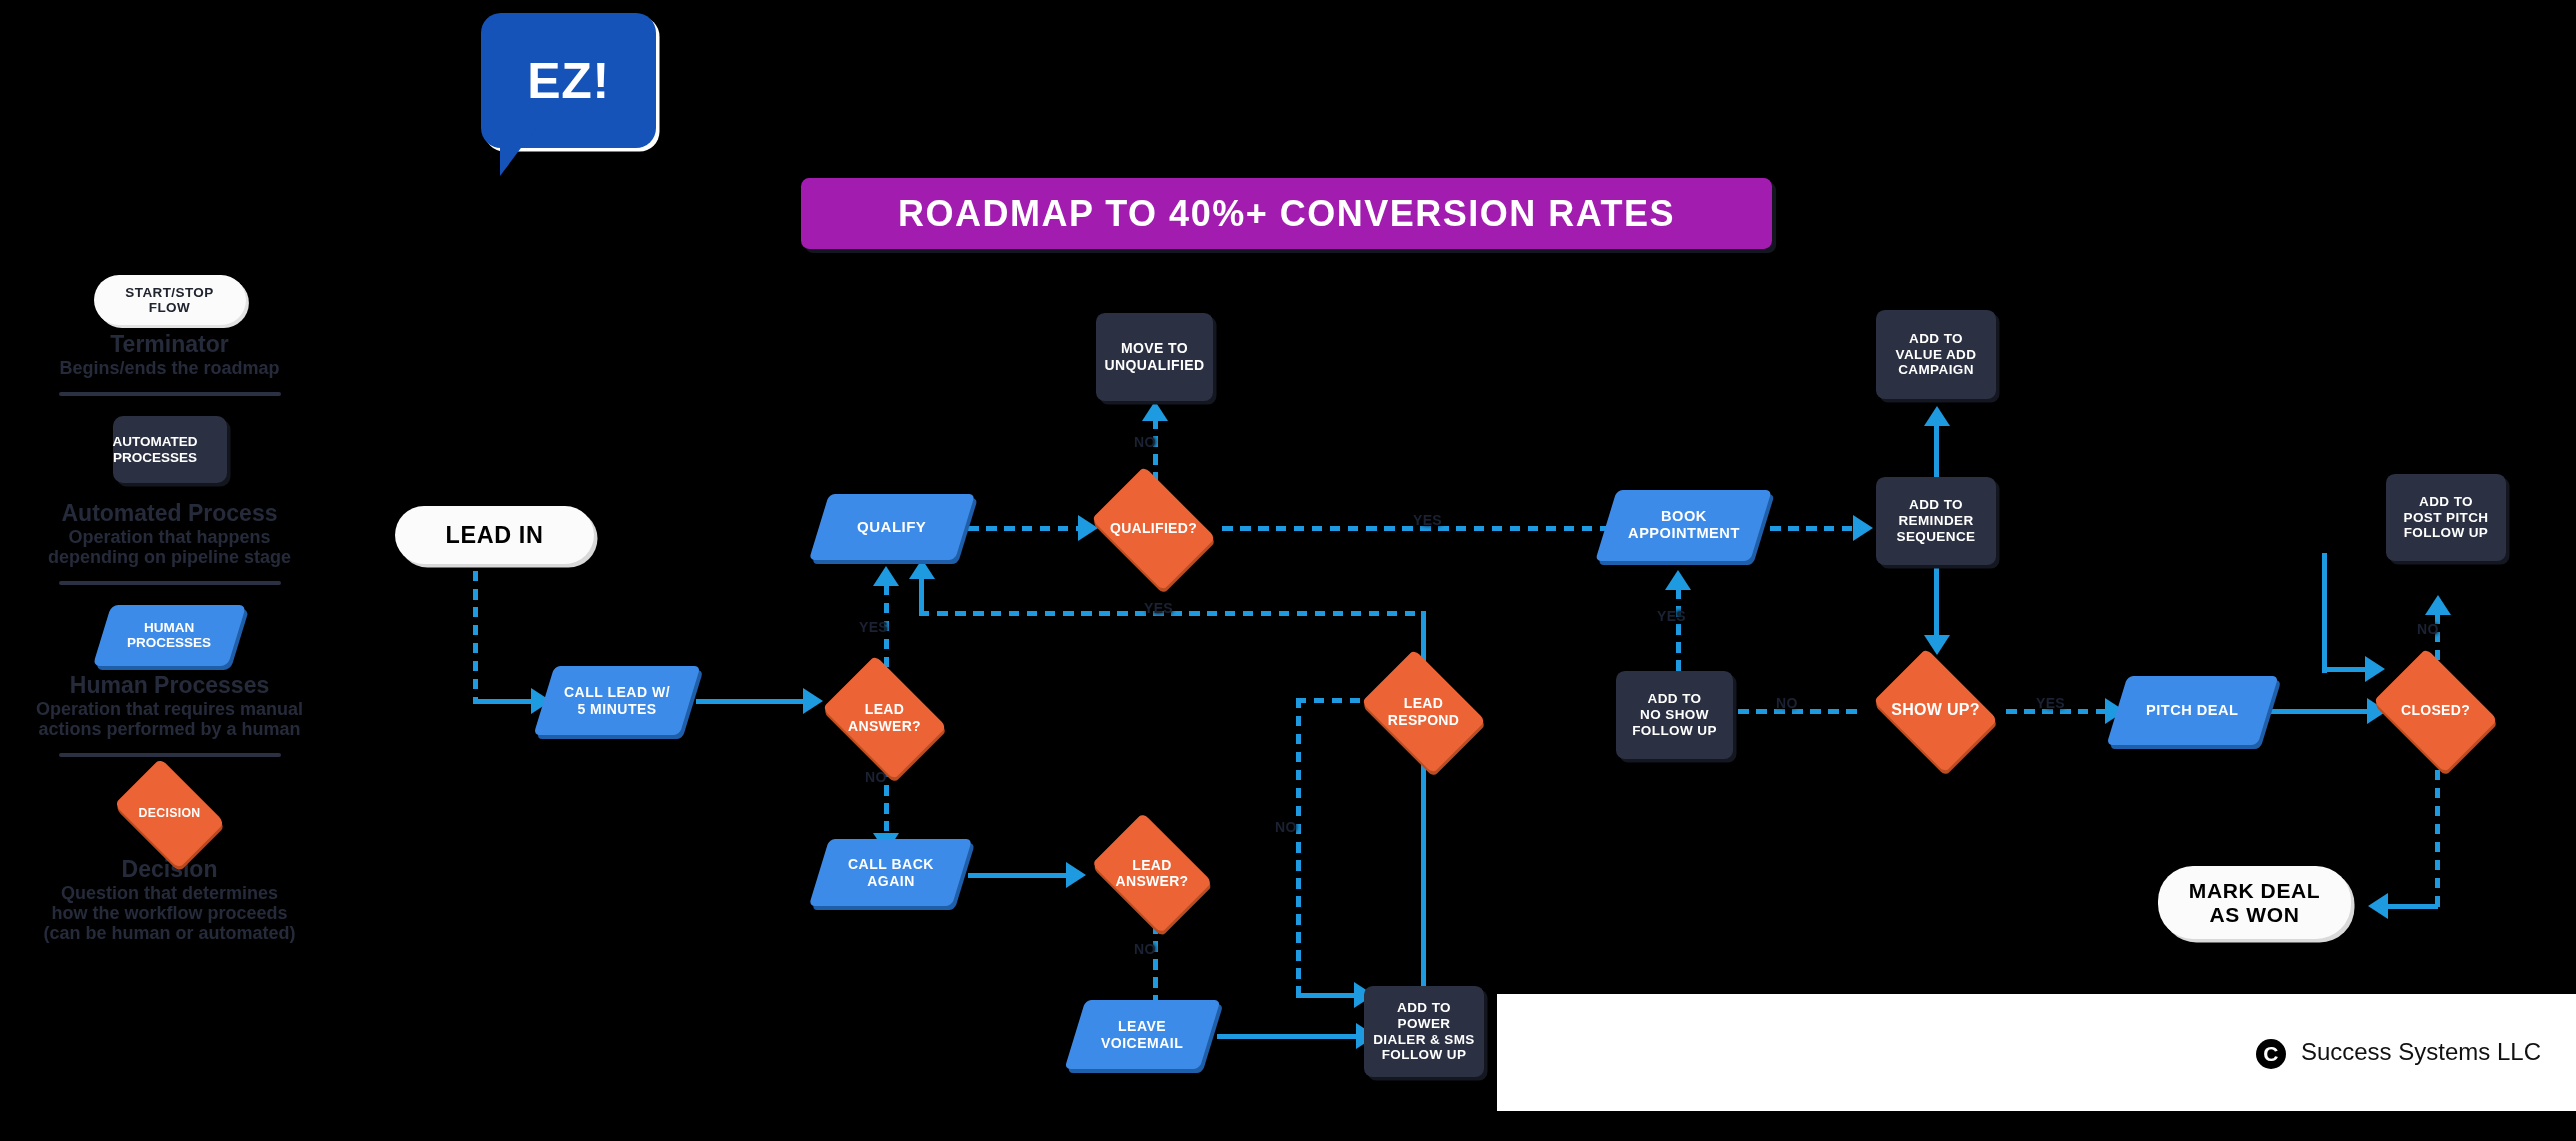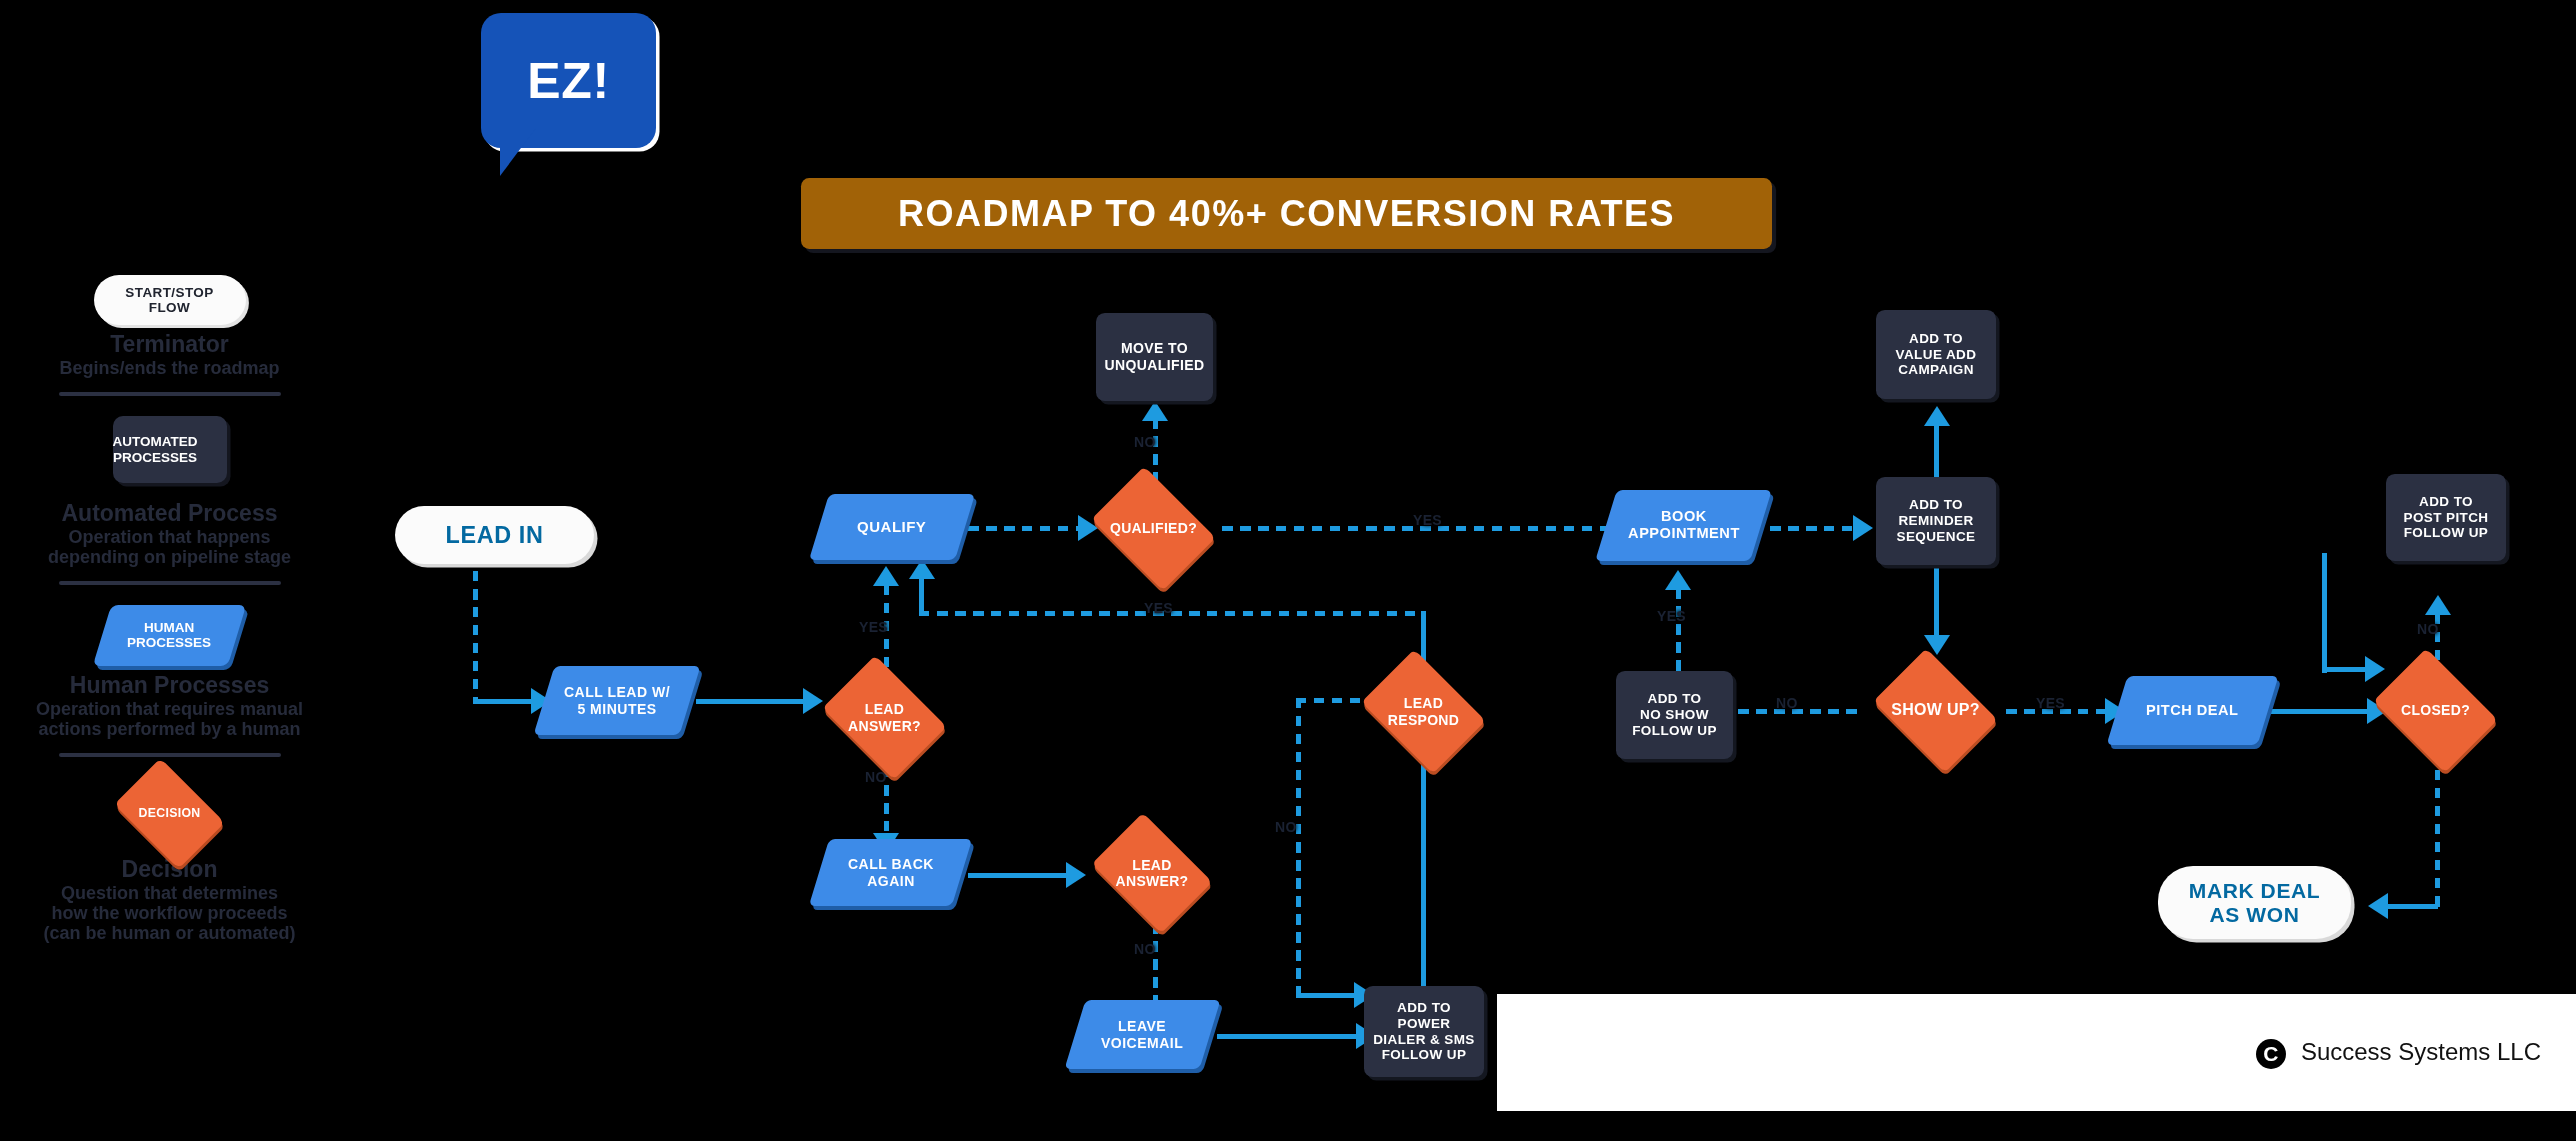"ROADMAP TO 40%+ CONVERSION RATES" #title { background: #a16207 -> #a21caf }
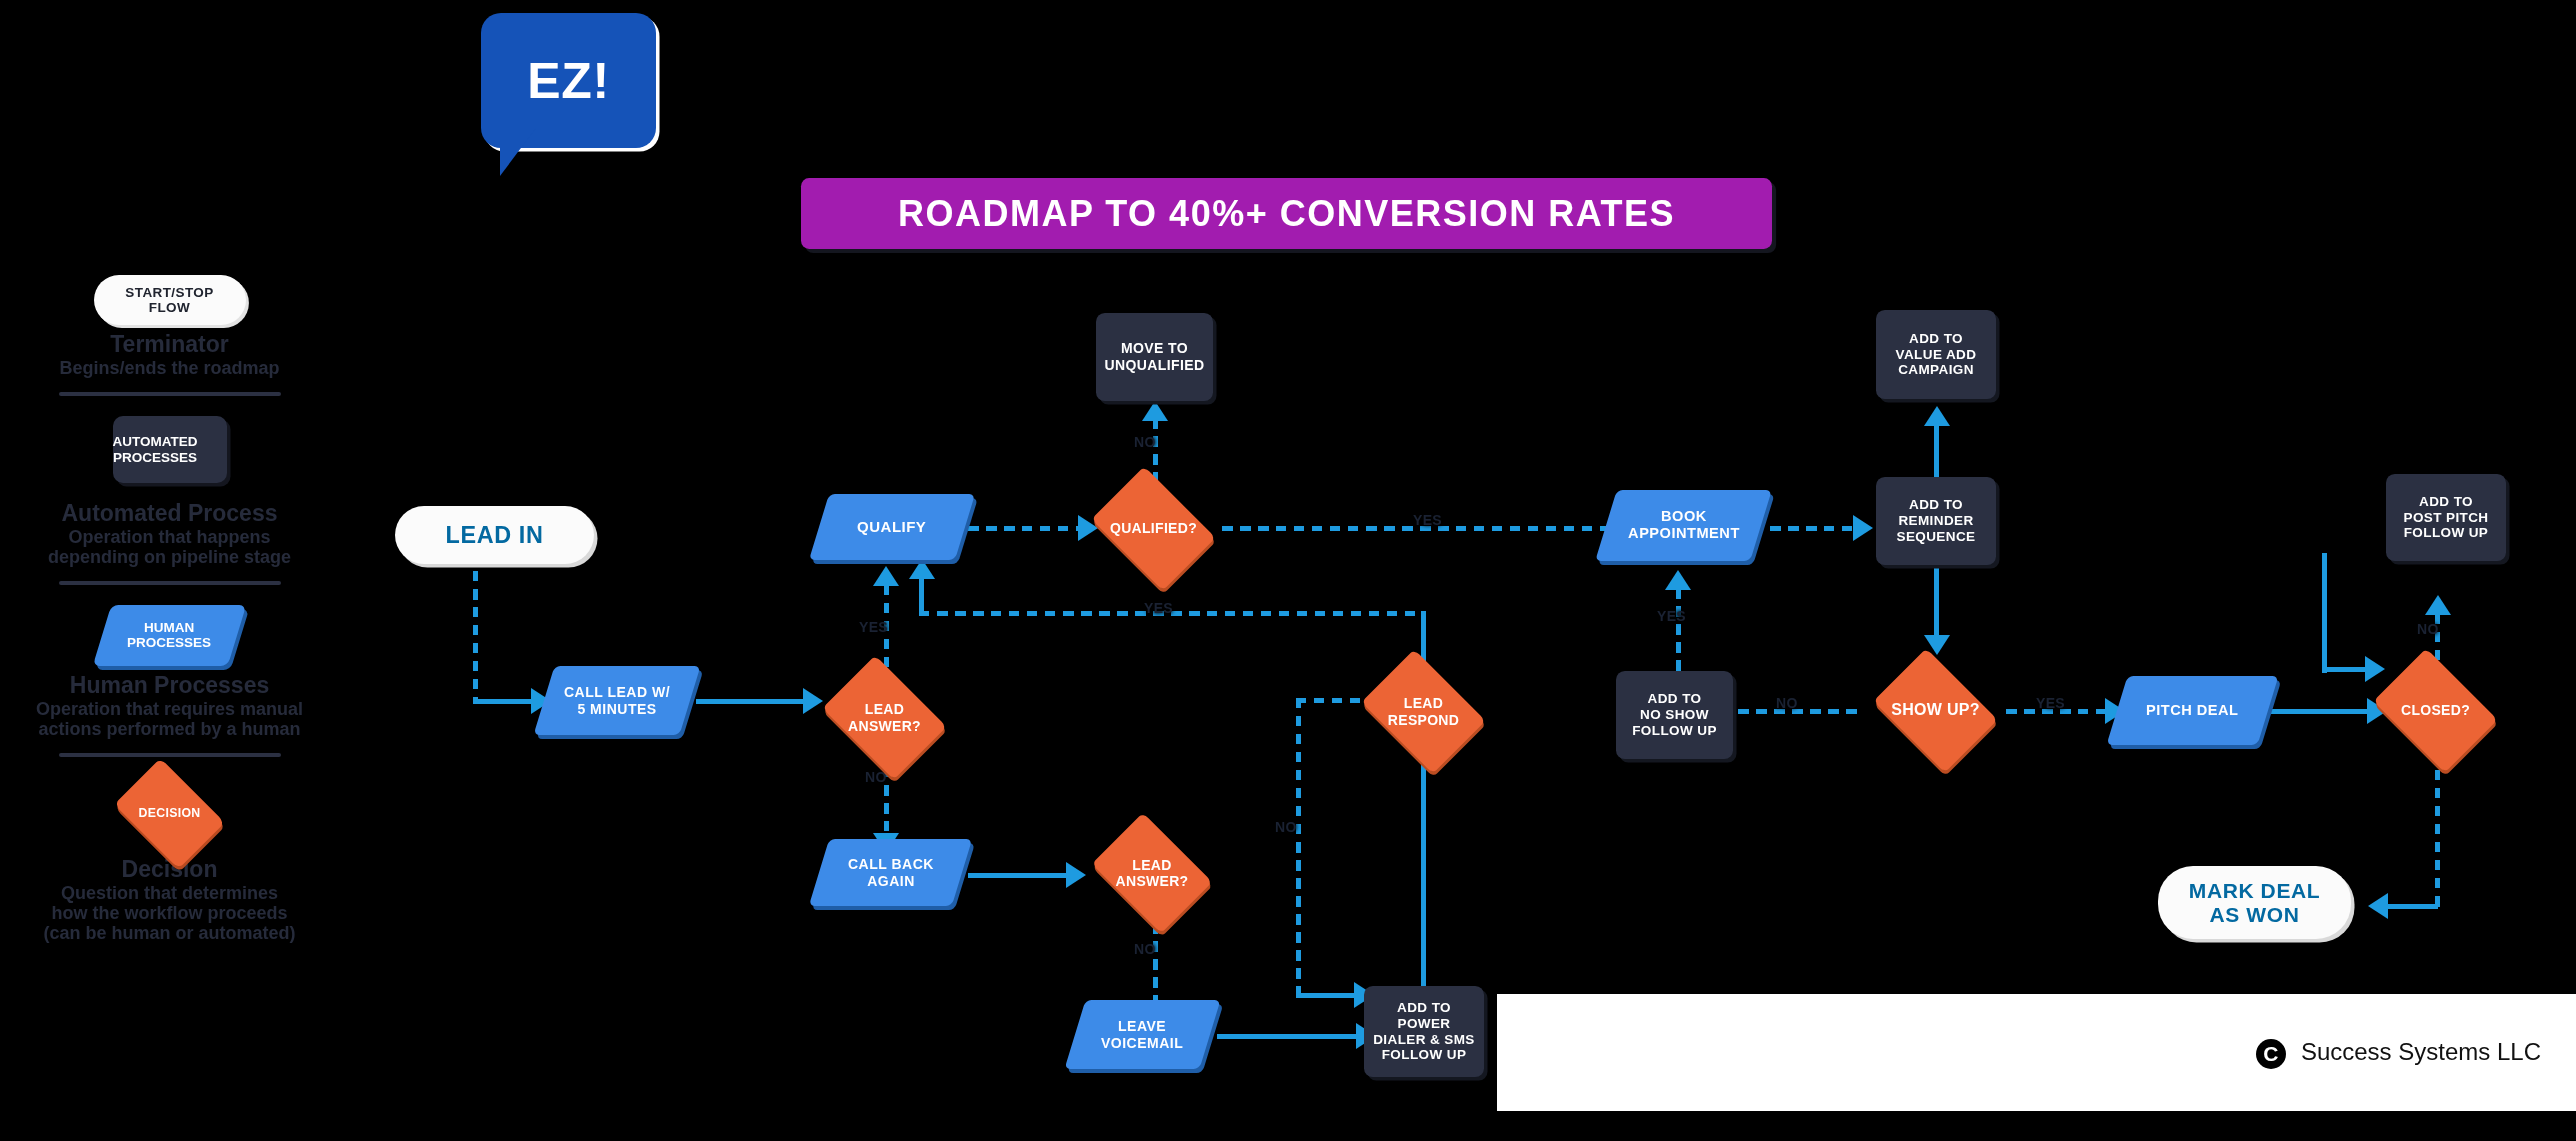"LEAD IN" .n-term span { color: #0369a1 -> #000000 }
